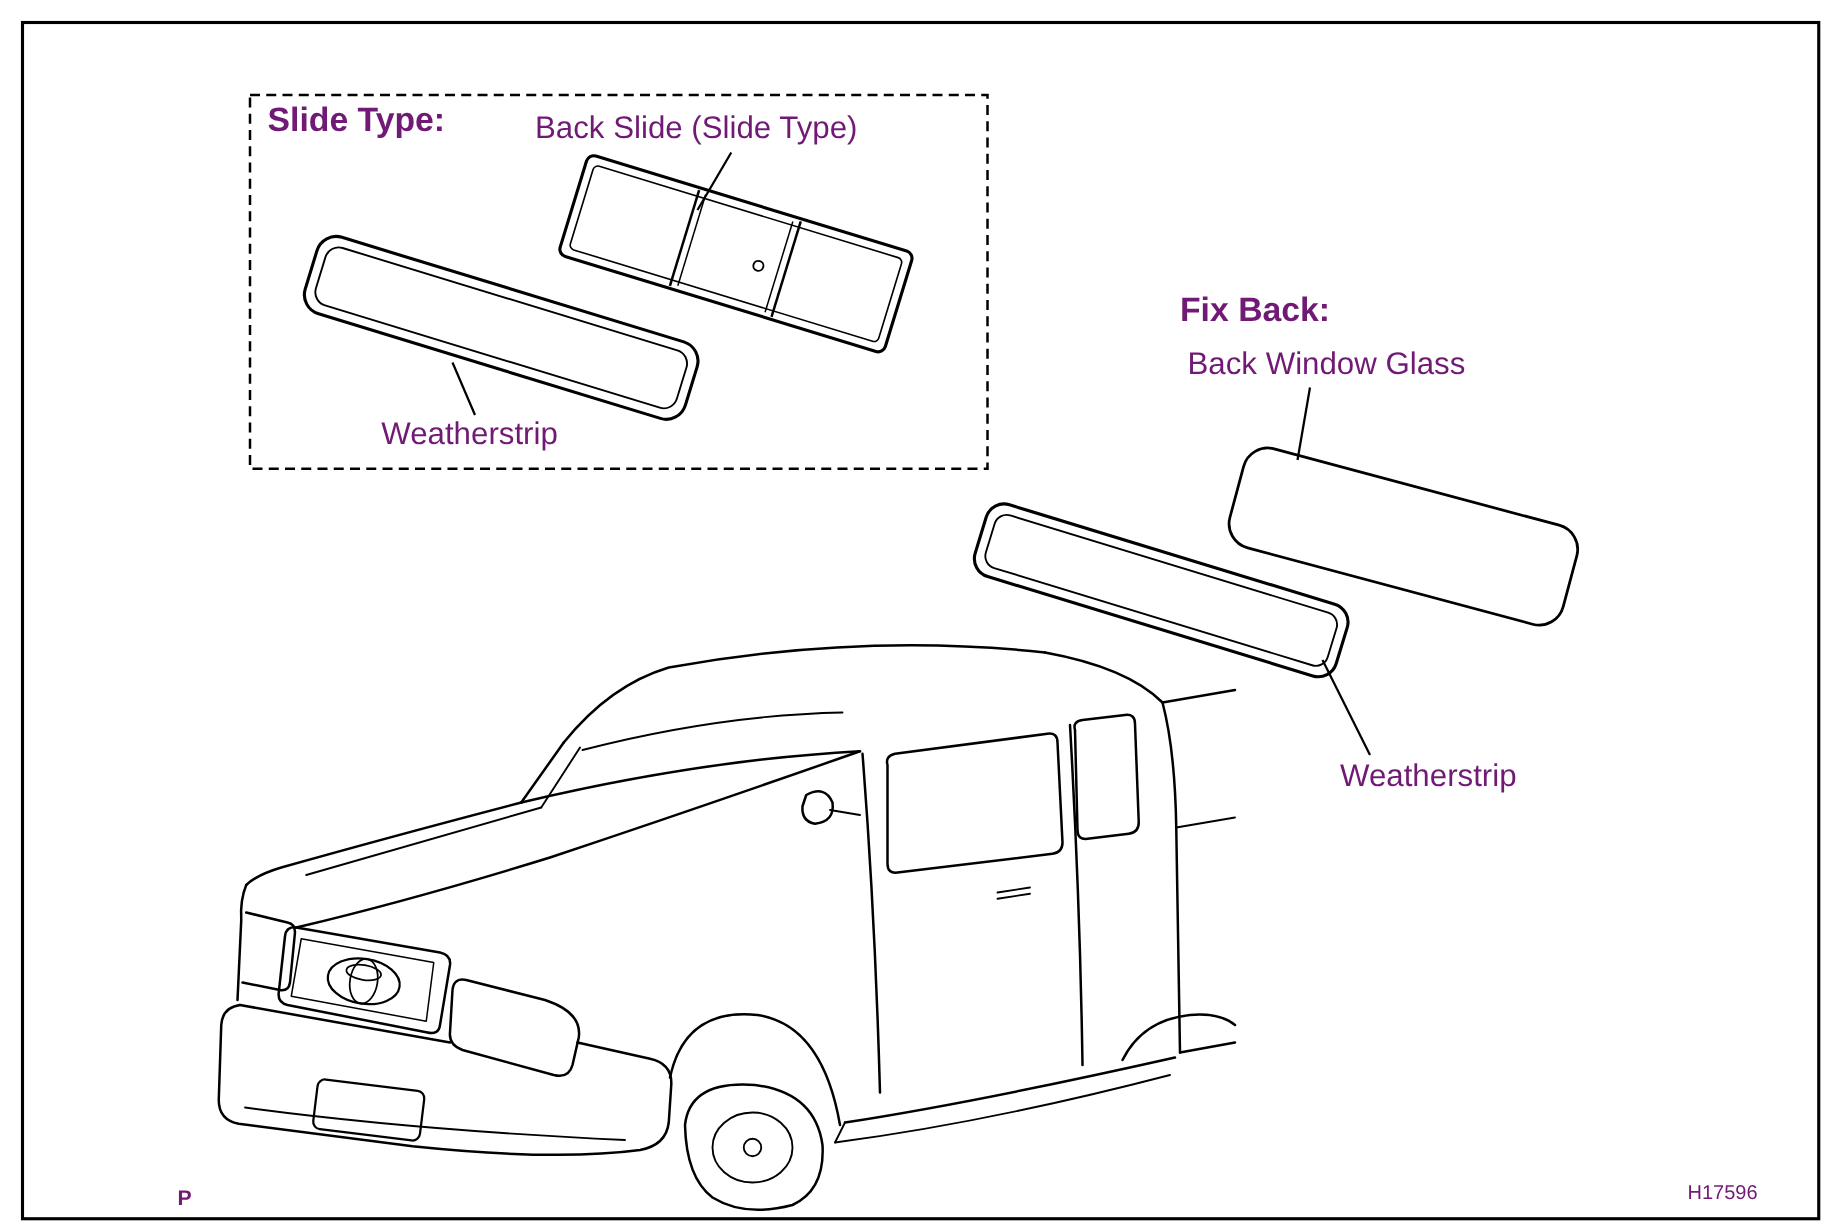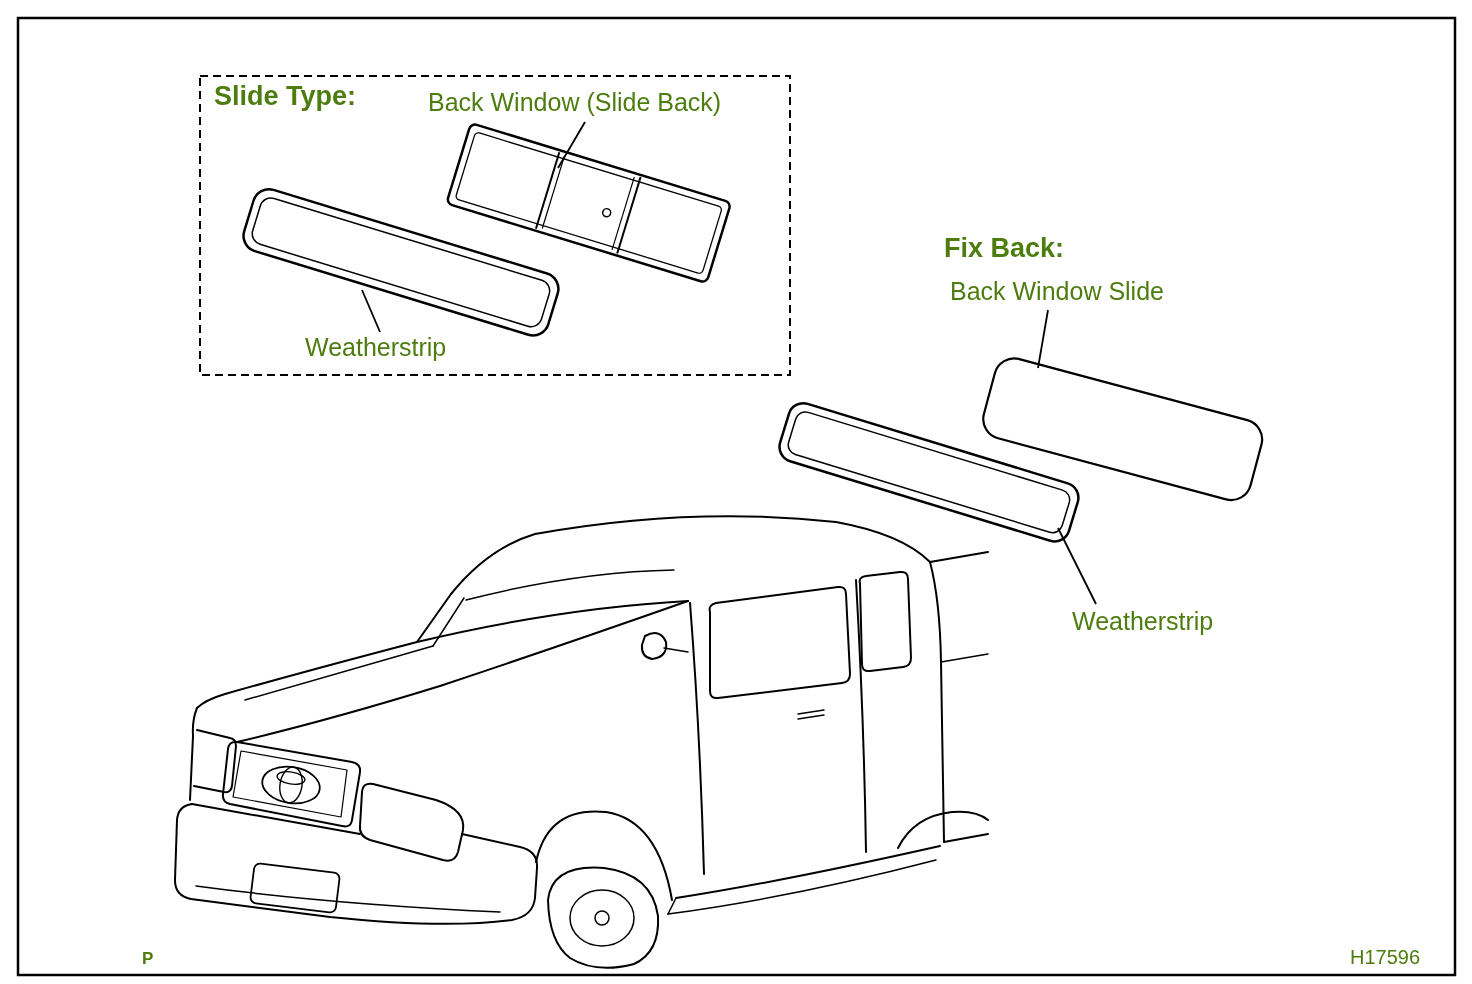"Slide Type:" .label { color: #4d7c0f -> #701a75 }
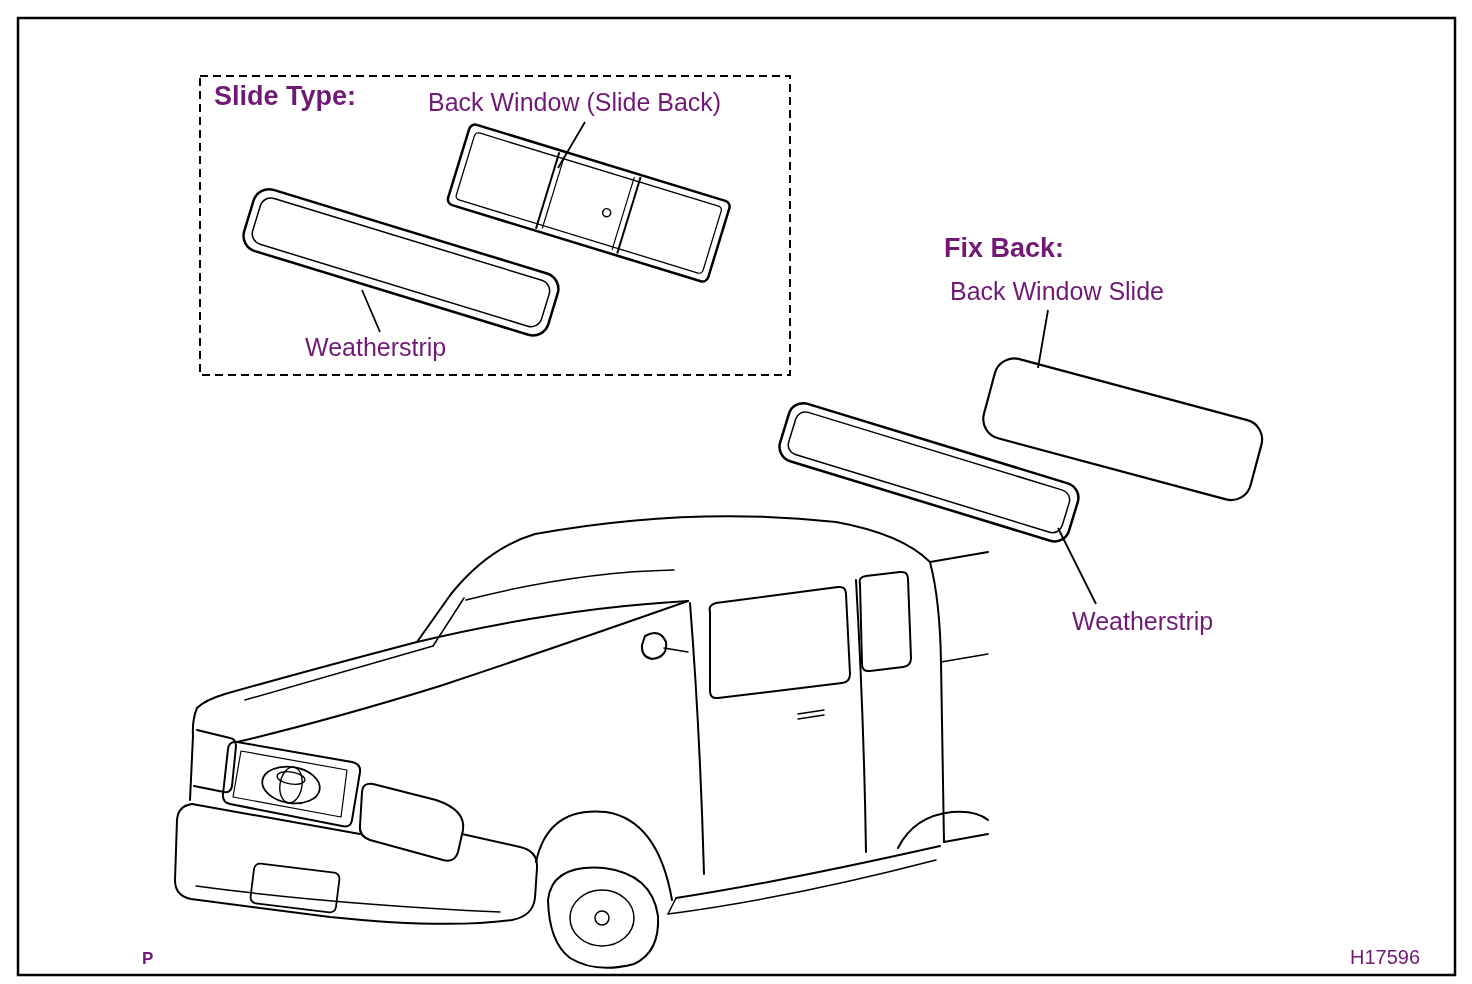"Back Window (Slide Back)" div.label { text: Window (Slide Back -> Slide (Slide Type }
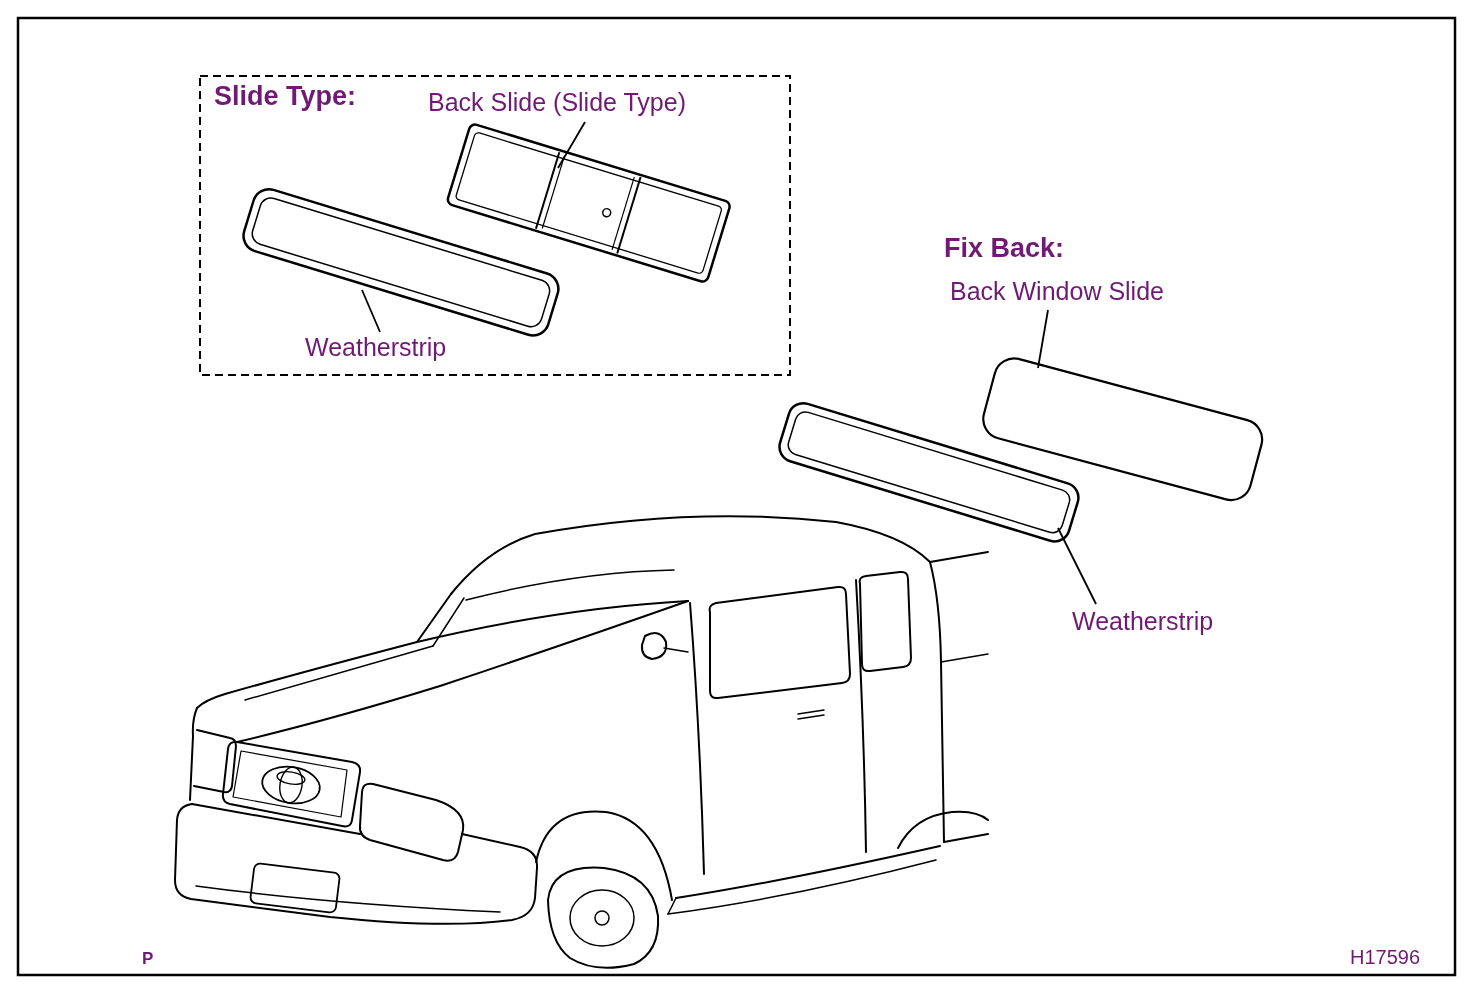"Back Window Slide" div.label { text: Slide -> Glass }
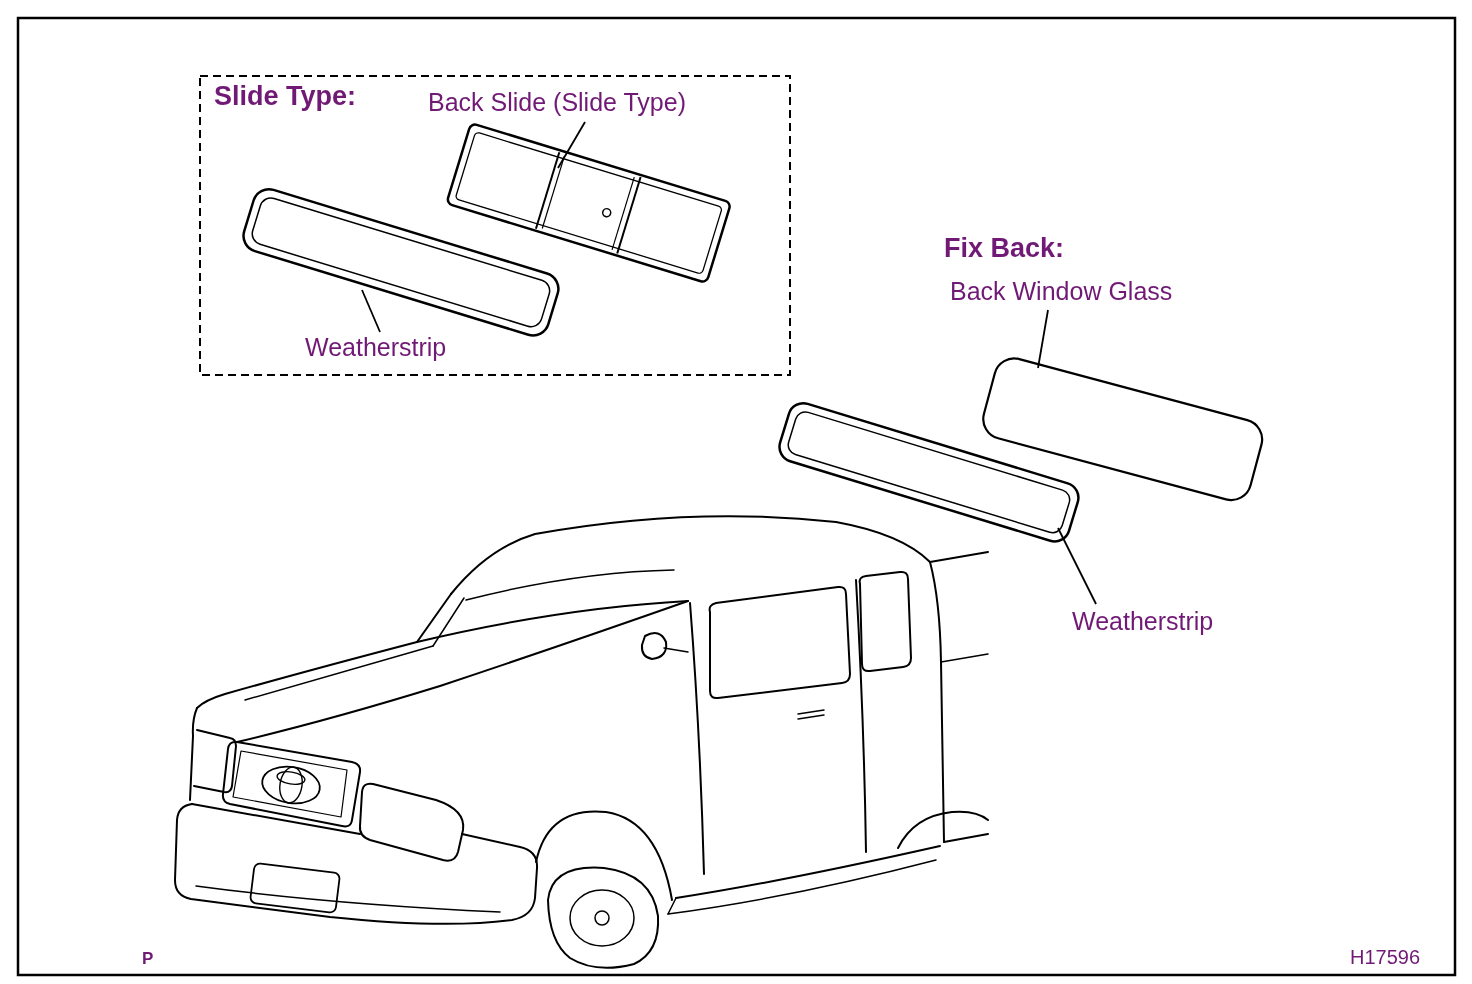"H17596" .figcode { font-size: 20px -> 16px }
